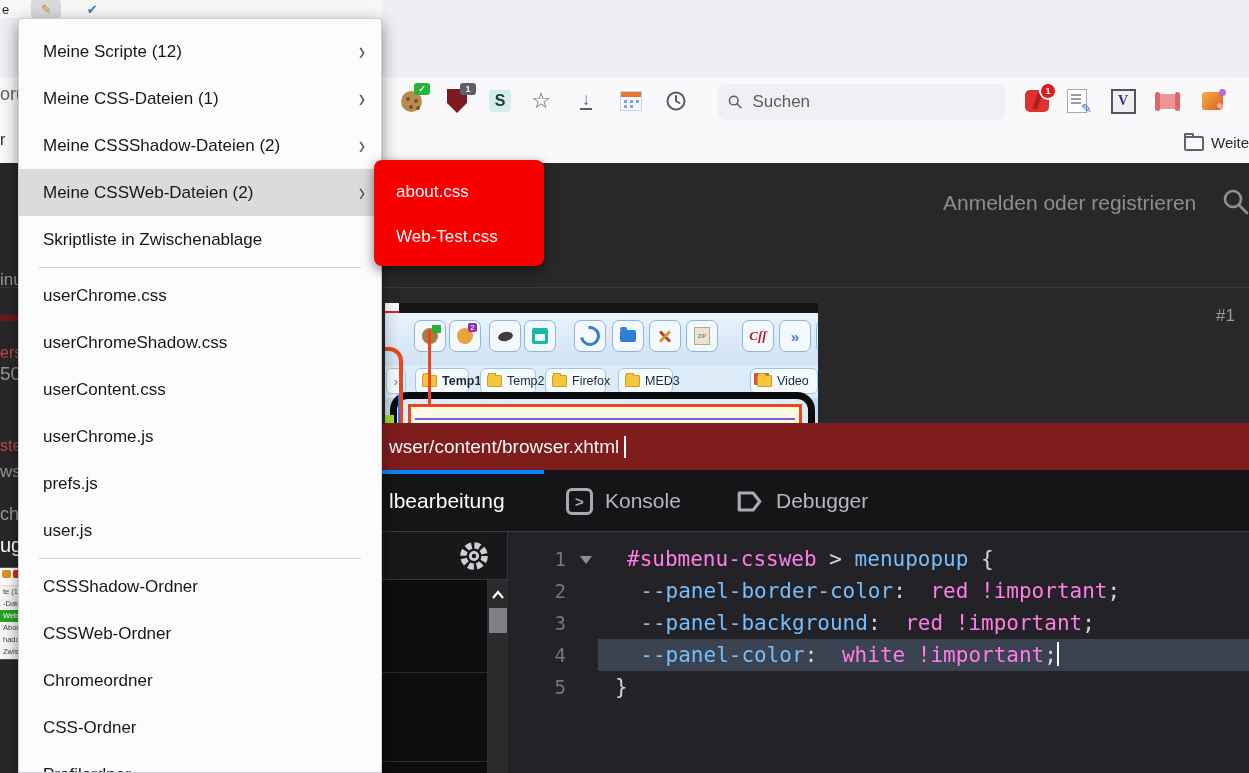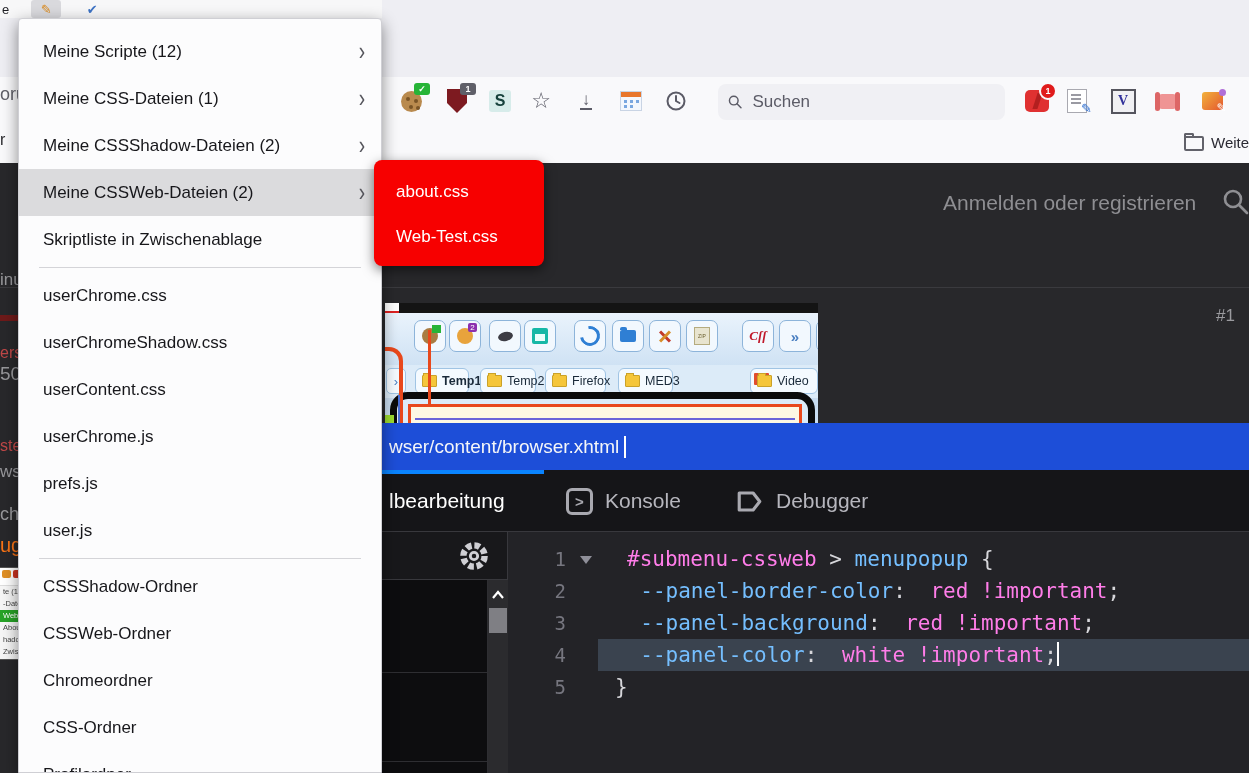"wser/content/browser.xhtml" #dt-urlbar { background: #1d4ed8 -> #7f1d1d }
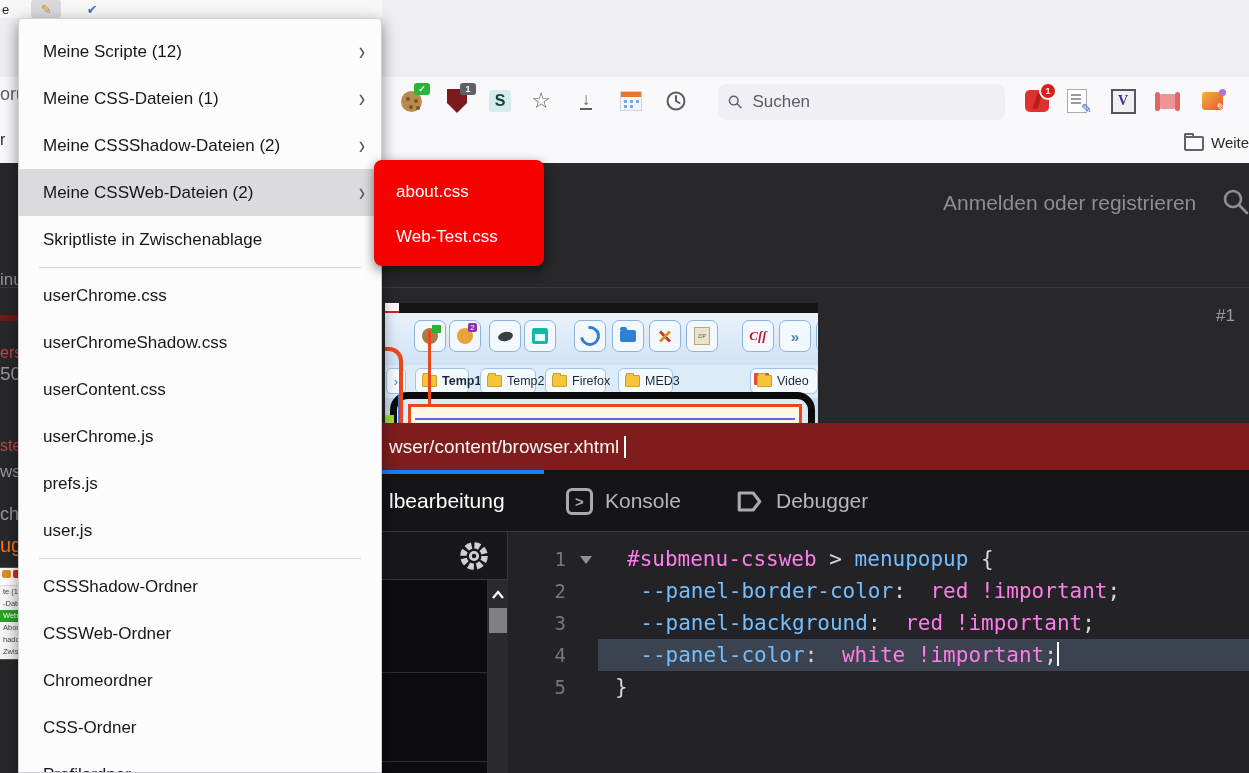"ug" span.frag { color: #f97316 -> #ffffff }
